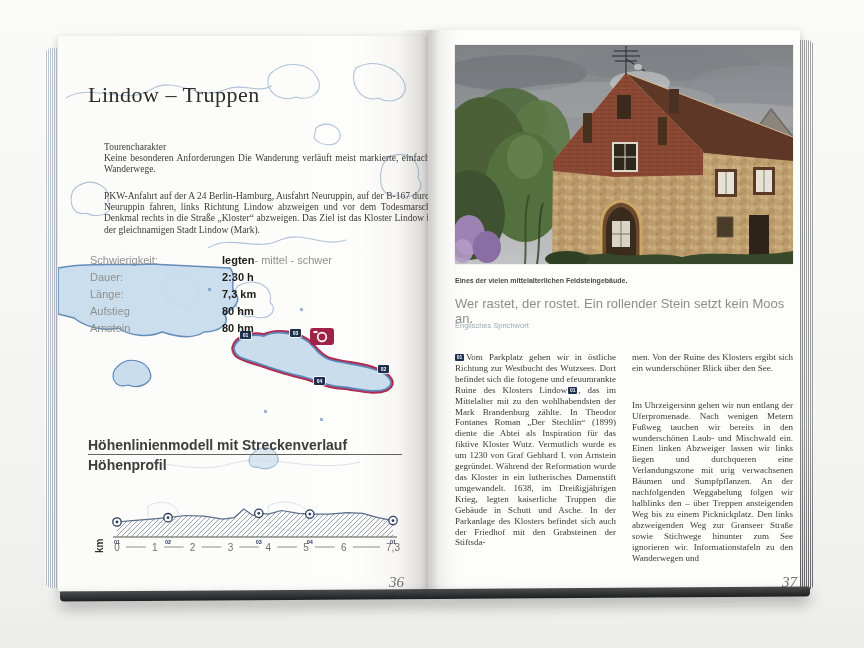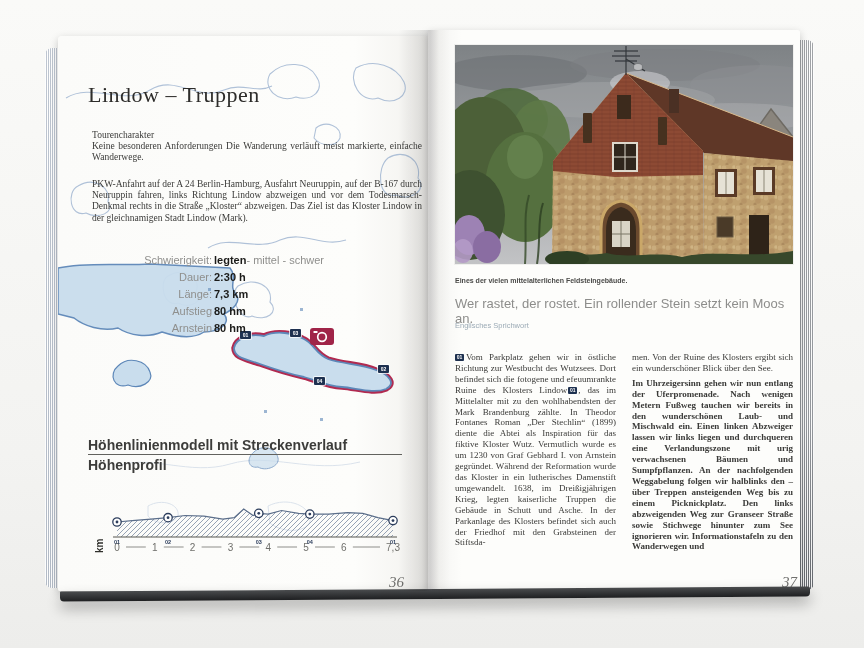"Tourencharakter" .tblock { margin: 4px -> 16px }
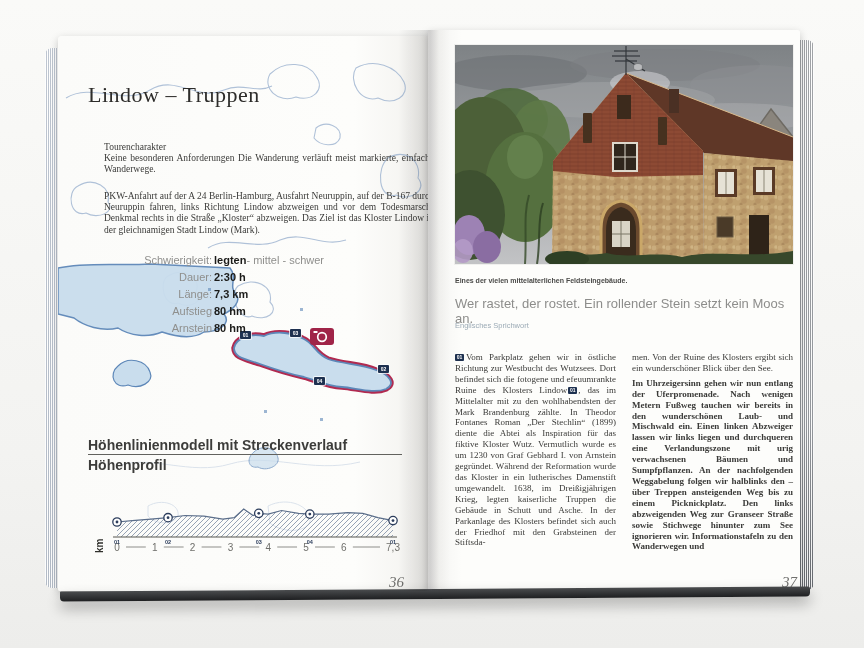"Schwierigkeit:" .info-label { padding-right: 2px -> 10px; text-align: right -> left }
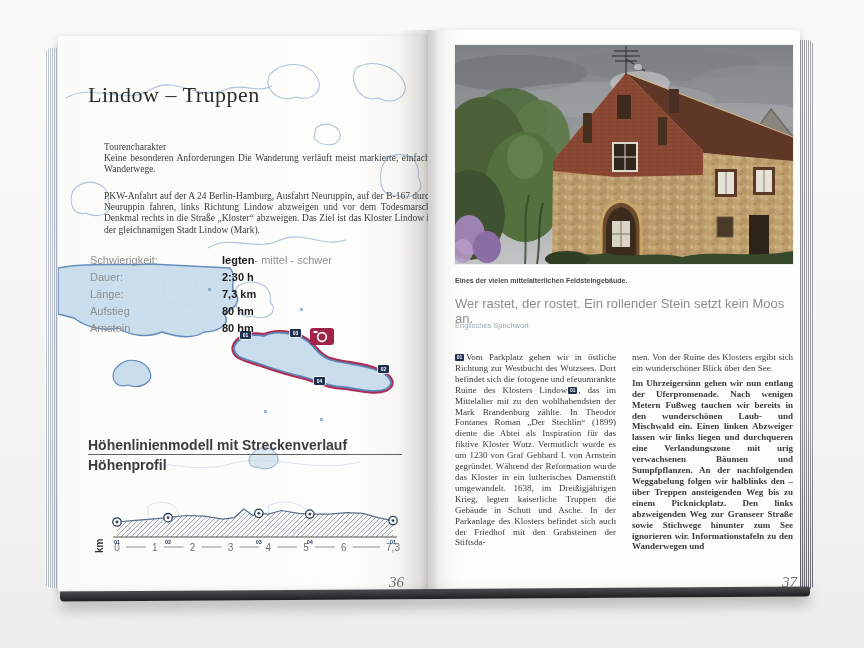"Im Uhrzeigersinn gehen wir nun" .col p + p { font-weight: bold -> none; margin-top: 4px -> 26px }
